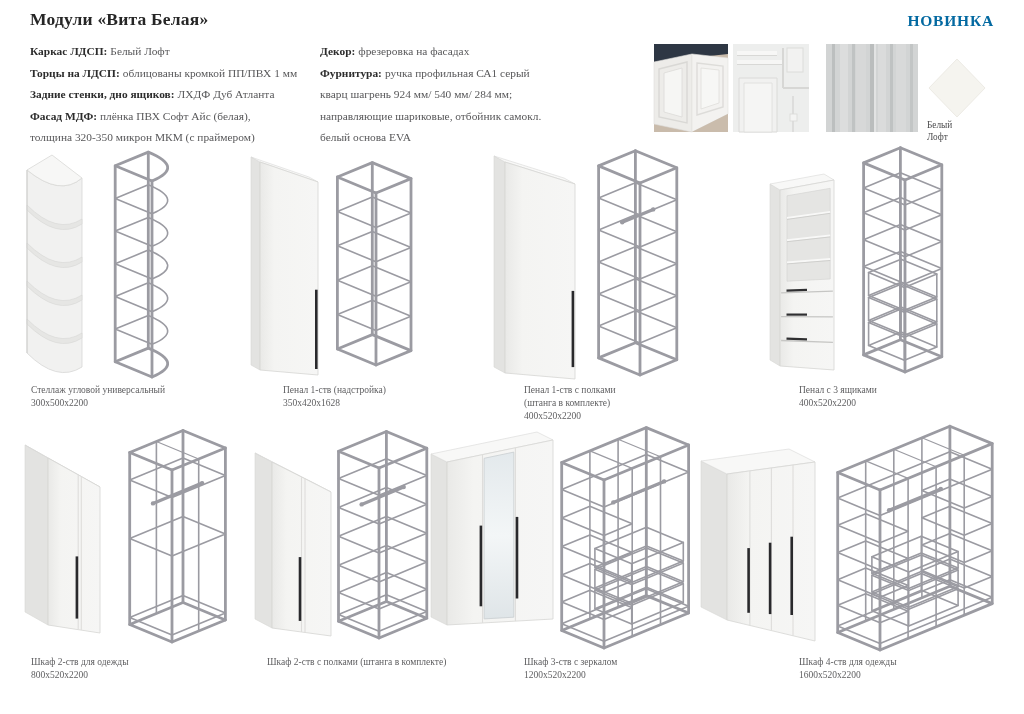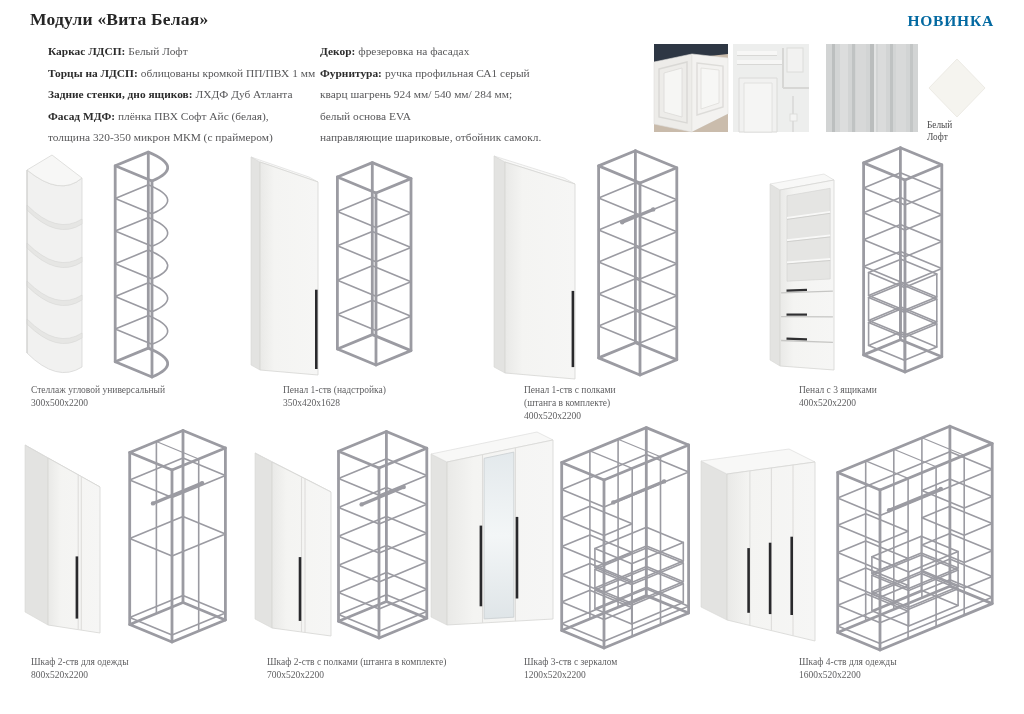"Каркас ЛДСП: Белый Лофт" #col-left { left: 48px -> 30px }
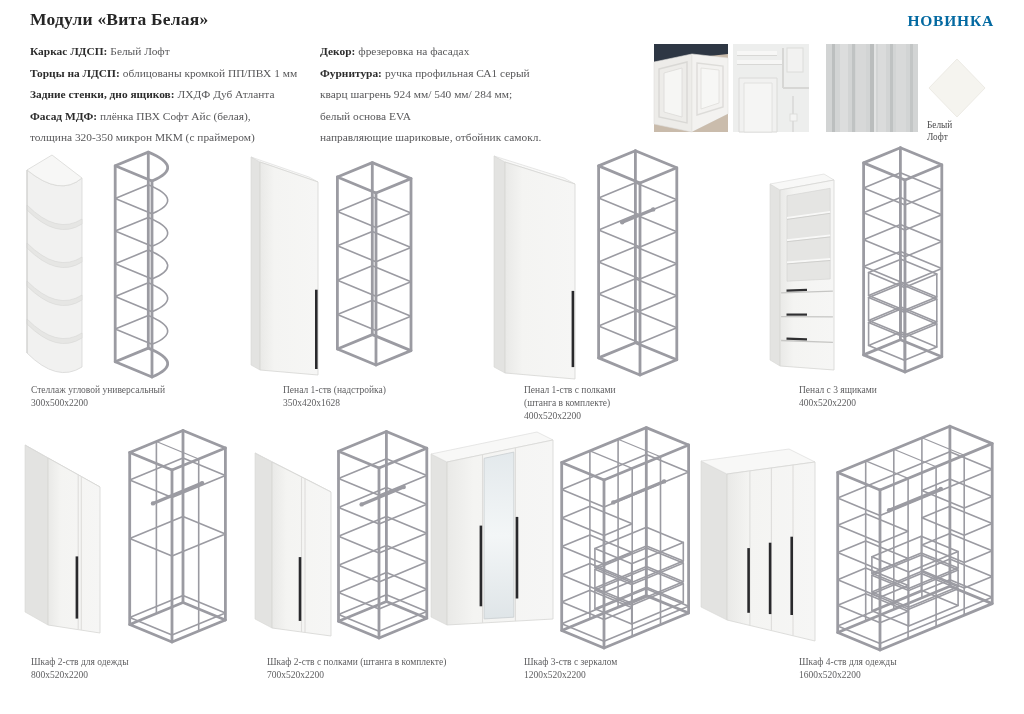"белый основа EVA" div { order: before "направляющие шариковые, отбойник самокл." -> after "направляющие шариковые, отбойник самокл." }
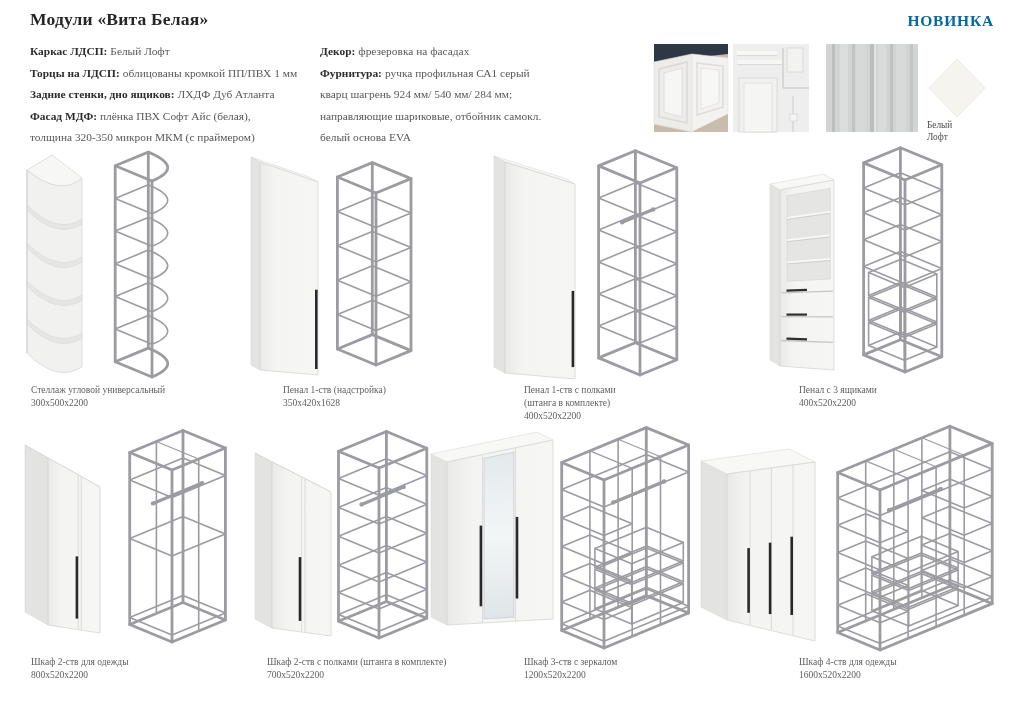"700х520х2200" div { html: <div>700х520х2200</div> -> none }
